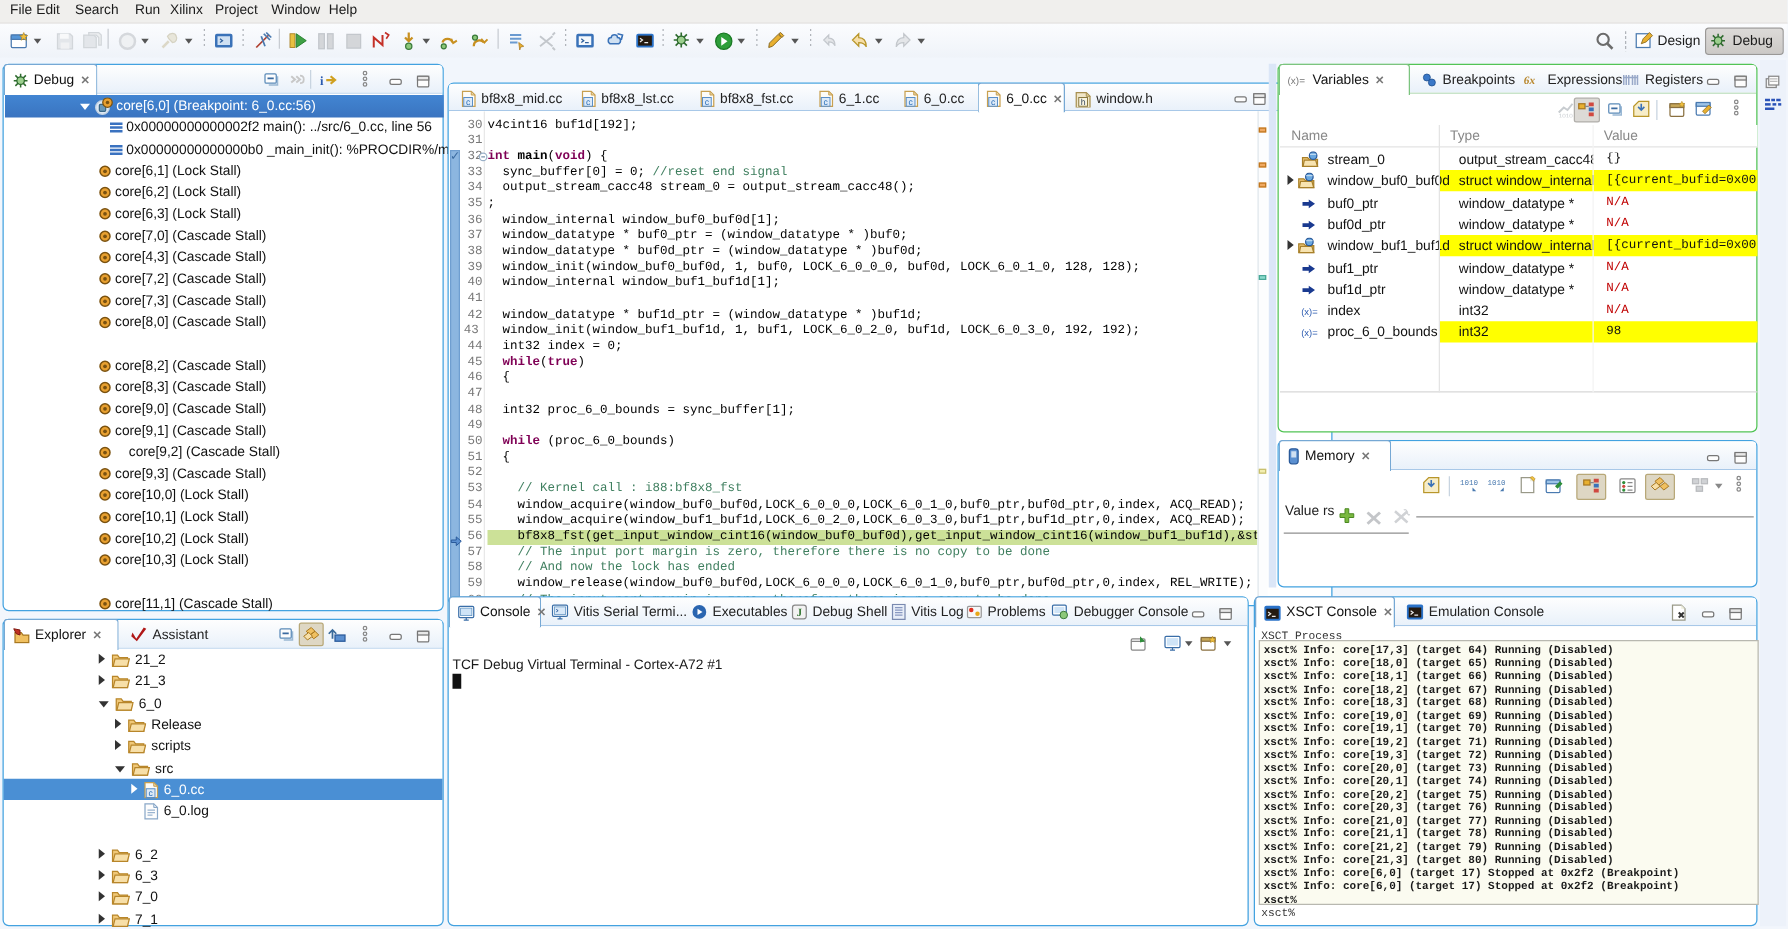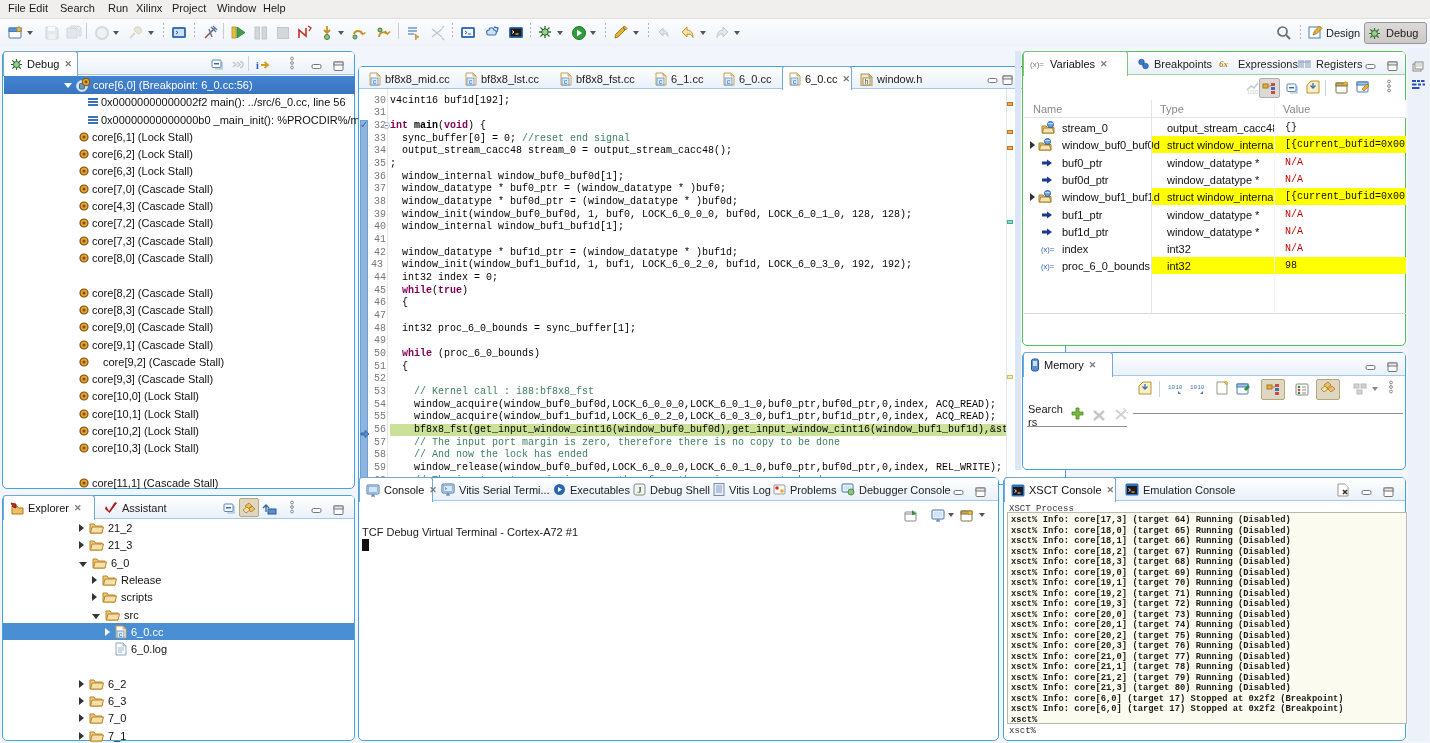"Search rs" div.ab { text: Search -> Value }
